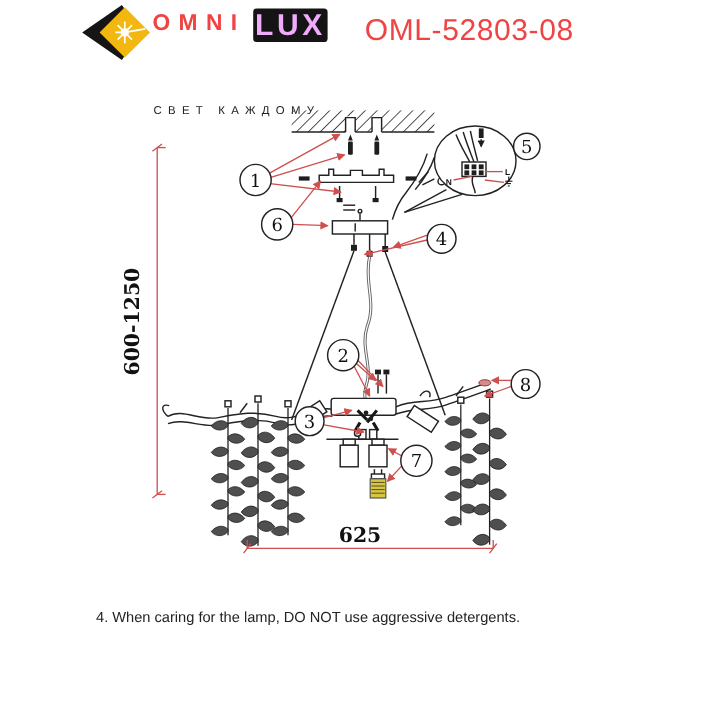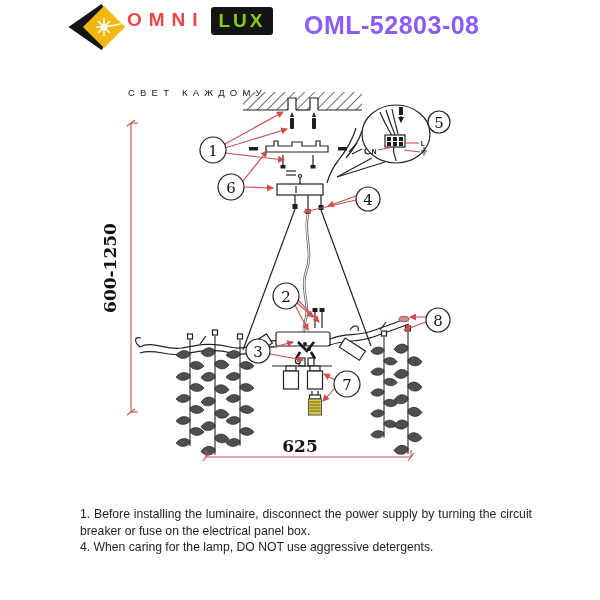"LUX" .lux-badge span { color: #84cc16 -> #f0abfc; font-size: 19px -> 25px }
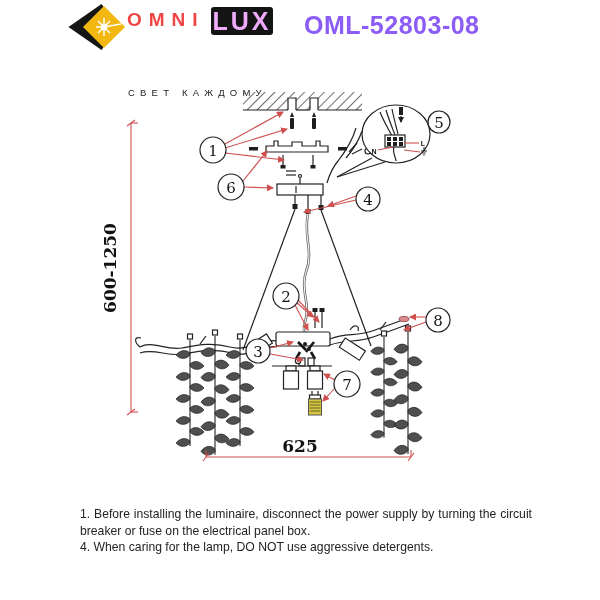"OML-52803-08" .model { color: #8b5cf6 -> #ef4444; font-weight: bold -> normal }
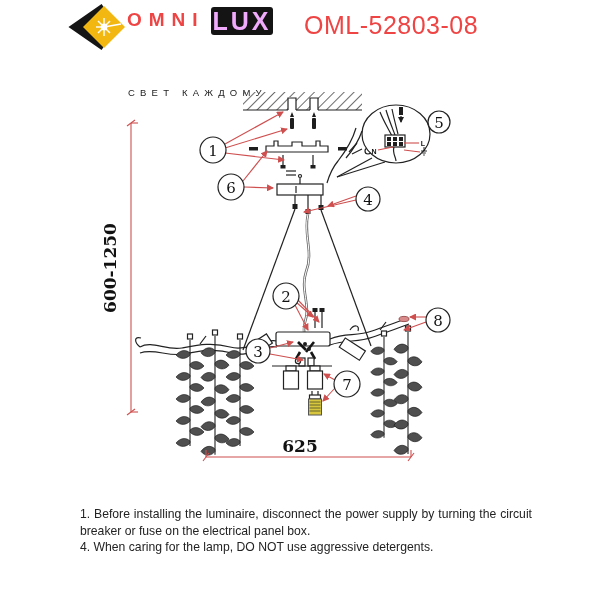"1. Before installing the luminaire," p { html: <p>1. Before installing the luminaire, disconnect the power supply by turning the circuit breaker or fuse on the electrical panel box.</p> -> none }
